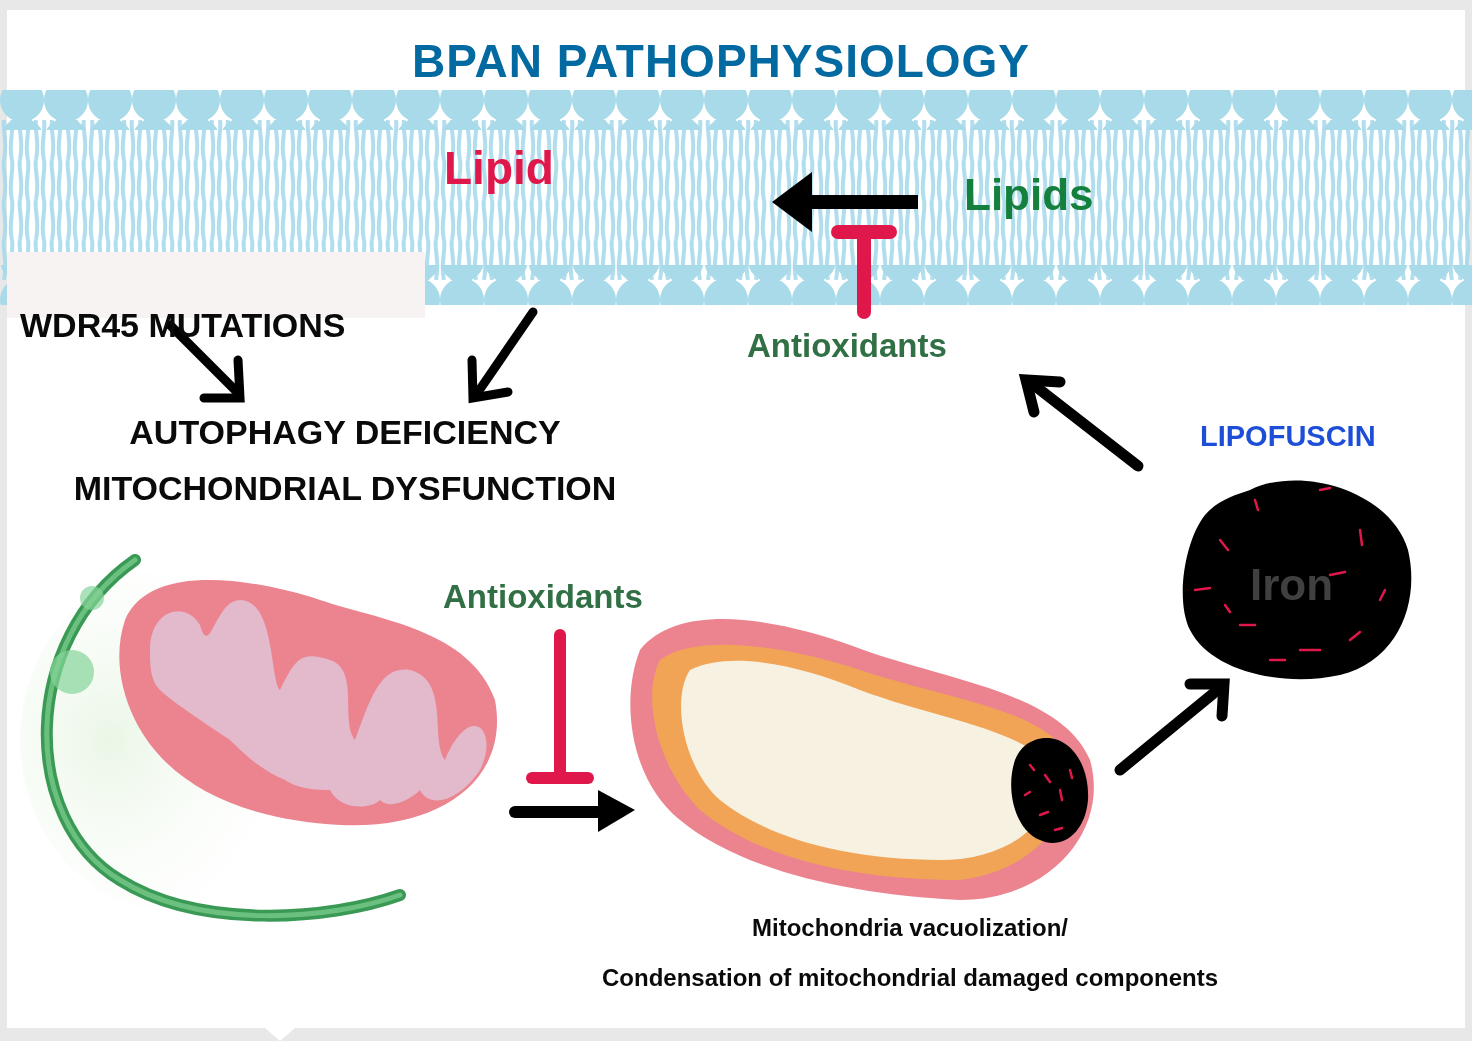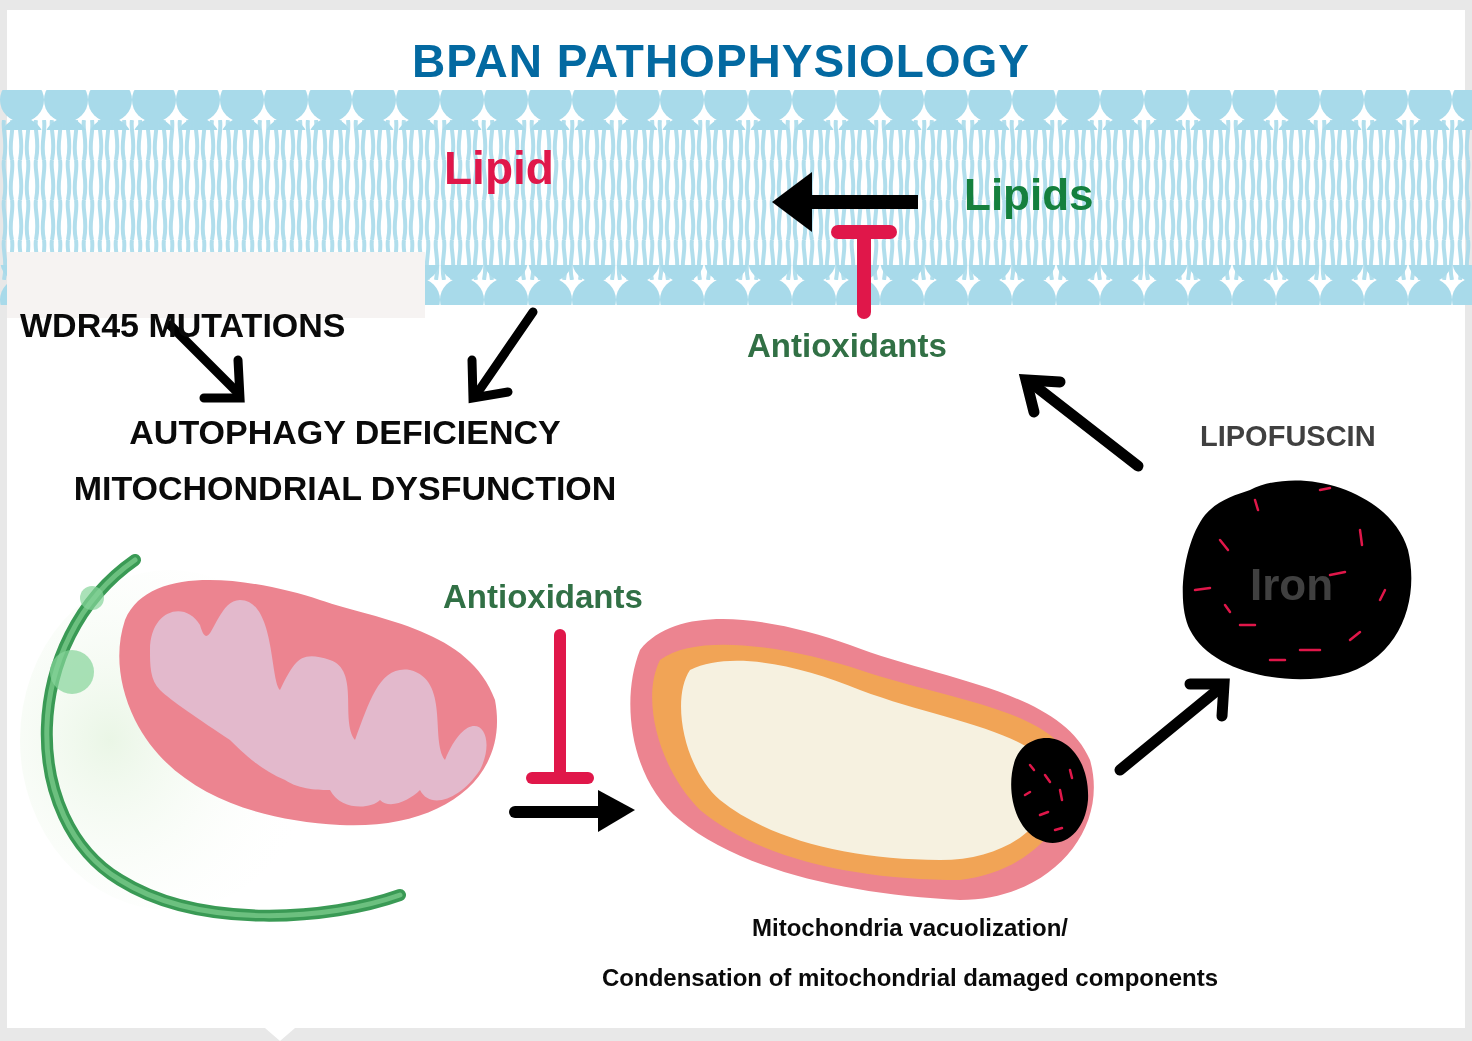"LIPOFUSCIN" .lipofuscin { color: #404040 -> #1d4ed8 }
